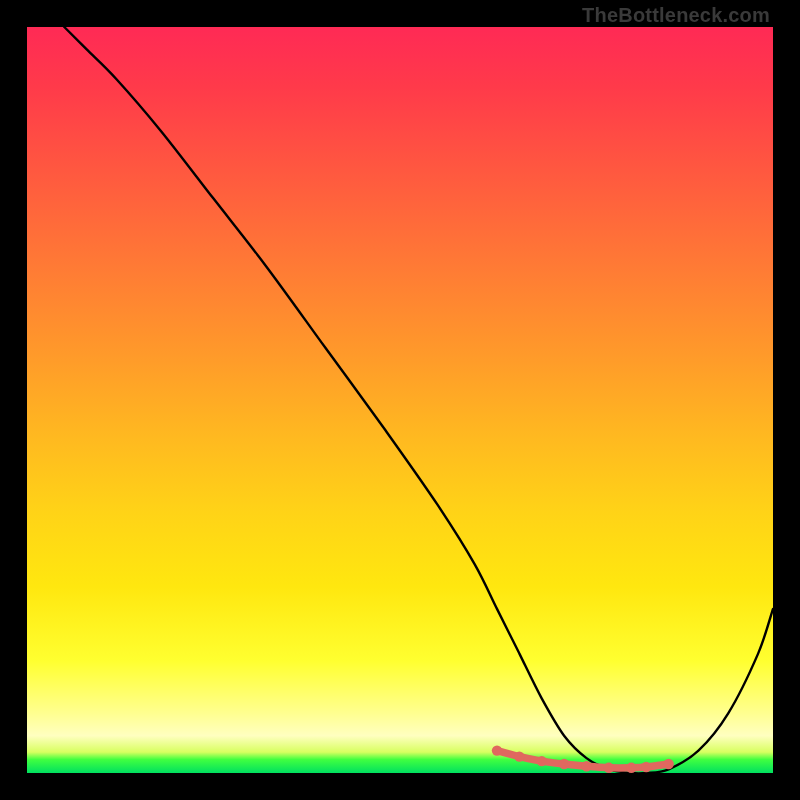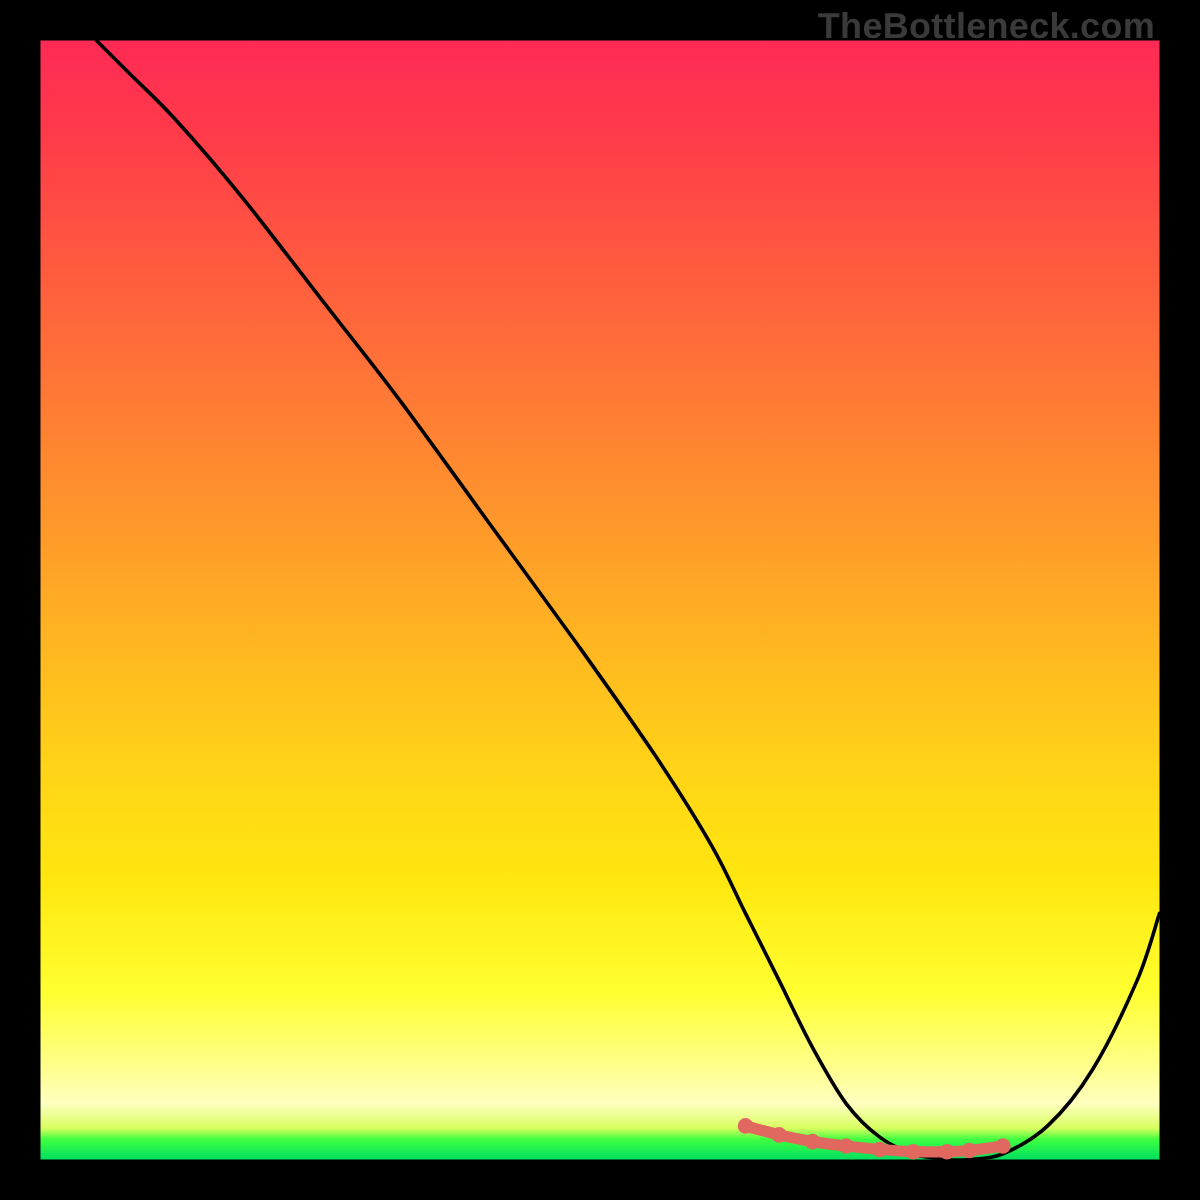"TheBottleneck.com" .attribution { font-size: 24px -> 20px }
